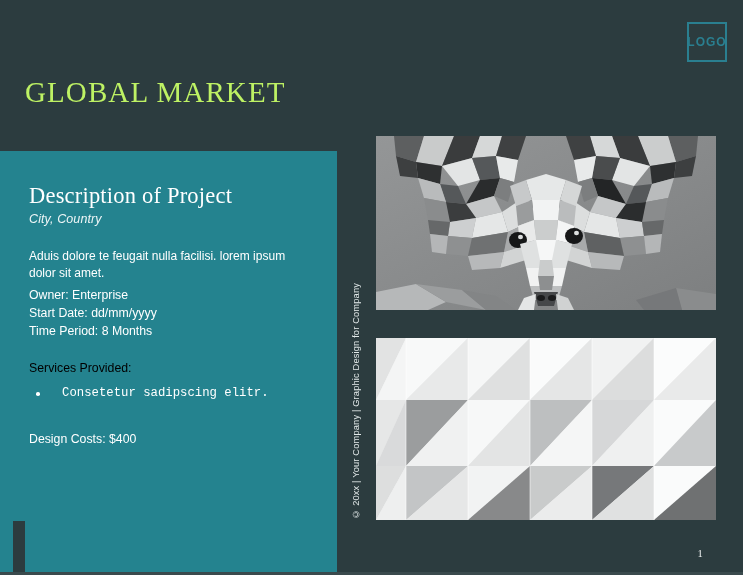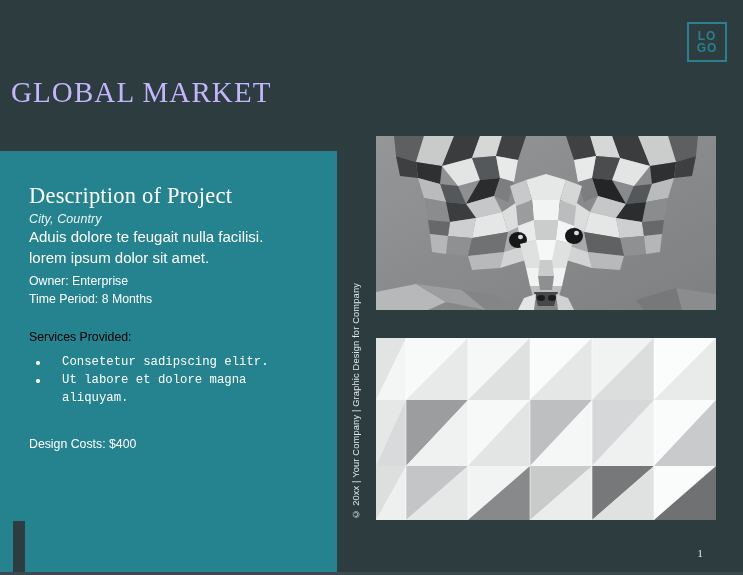"LO" .logo-box { flex-direction: column -> row }
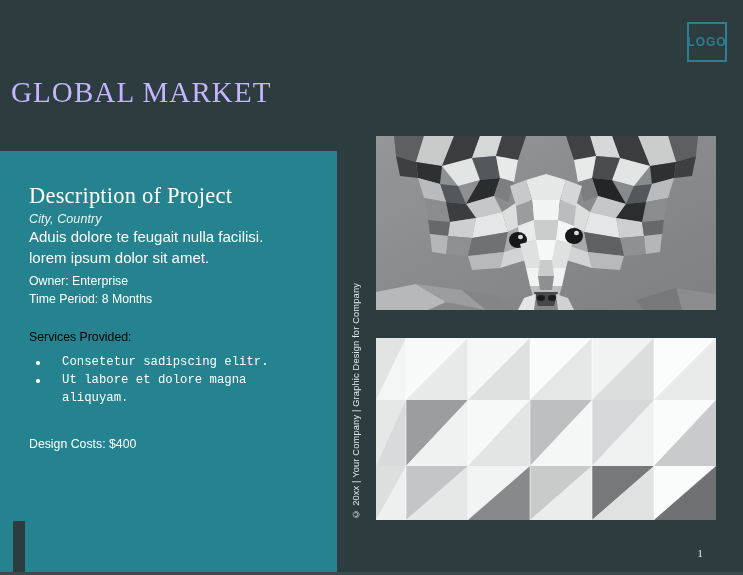"GLOBAL MARKET" .page-title { color: #c4b5fd -> #bef264; left: 11px -> 25px }
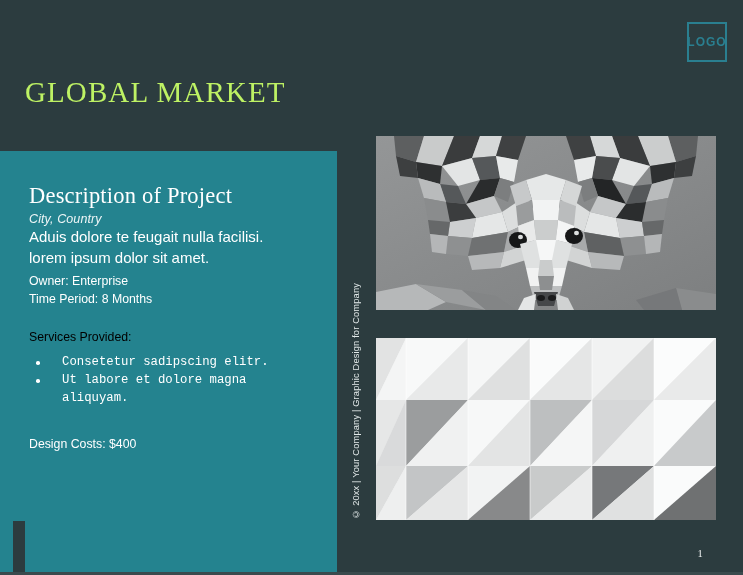"Aduis dolore te feugait nulla" .para-block { font-size: 15px -> 12px; margin-top: none -> 22px }
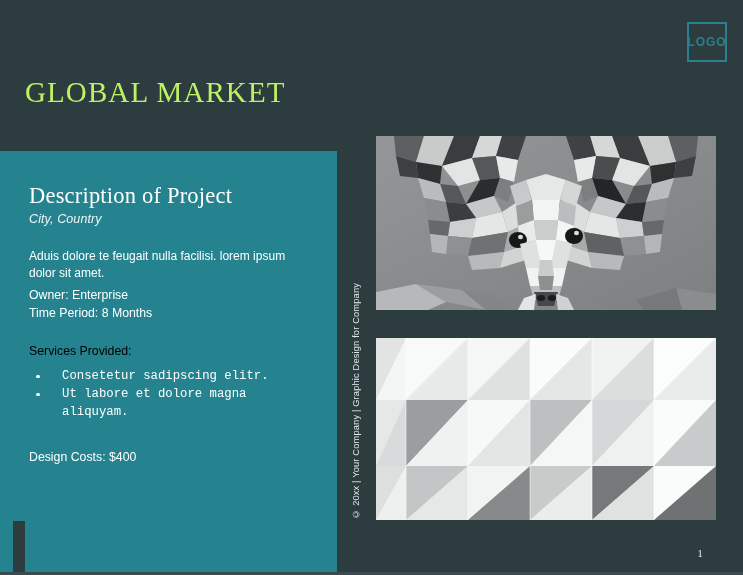"Start Date: dd/mm/yyyy" div { html: none -> <div>Start Date: dd/mm/yyyy</div> }
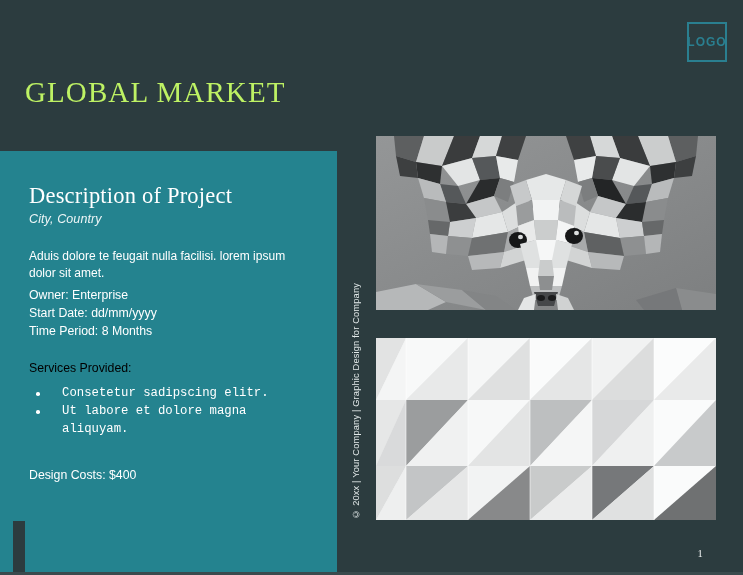"Ut labore et dolore magna" li { html: <li> <span></span> <span>Ut labore et dolore magna aliquyam.</span> </li> -> none }
